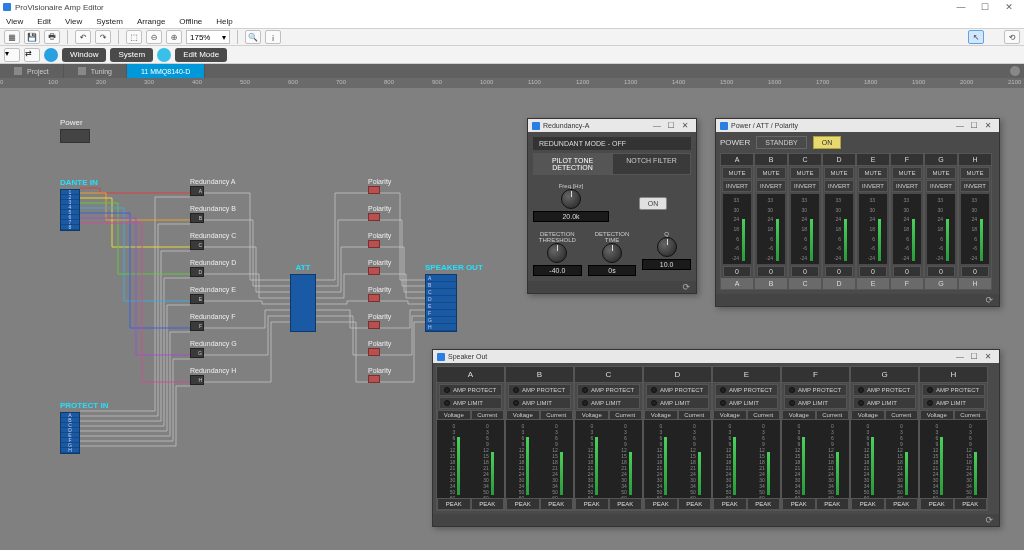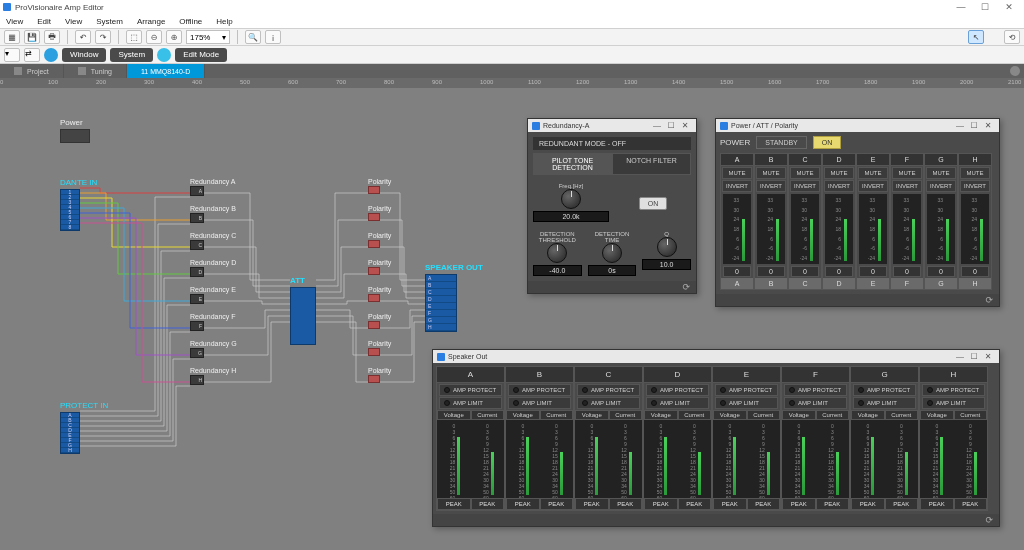"DANTE IN" .ioblock .lbl { font-weight: normal -> bold }
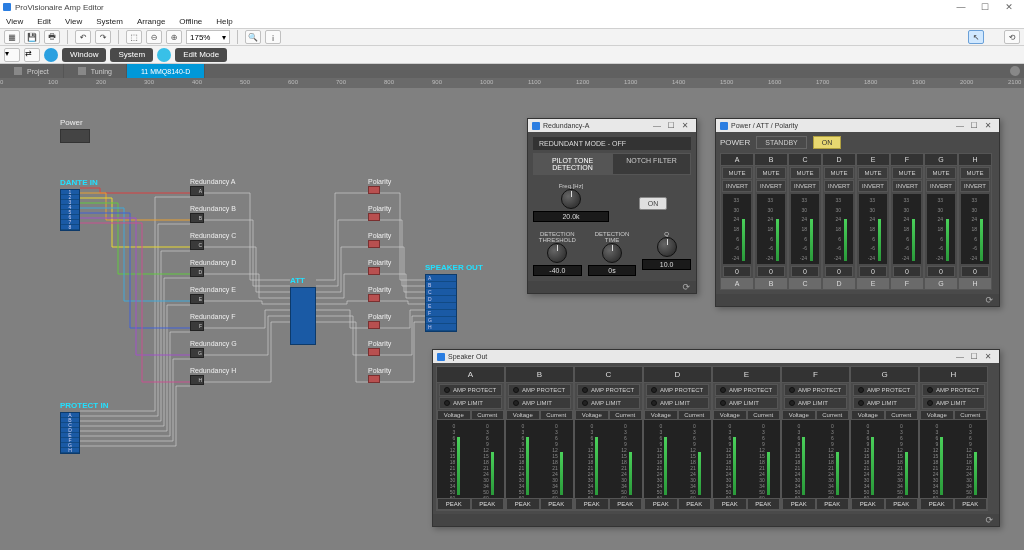"ATT" .attblock { text-align: none -> center; top: 188px -> 175px }
